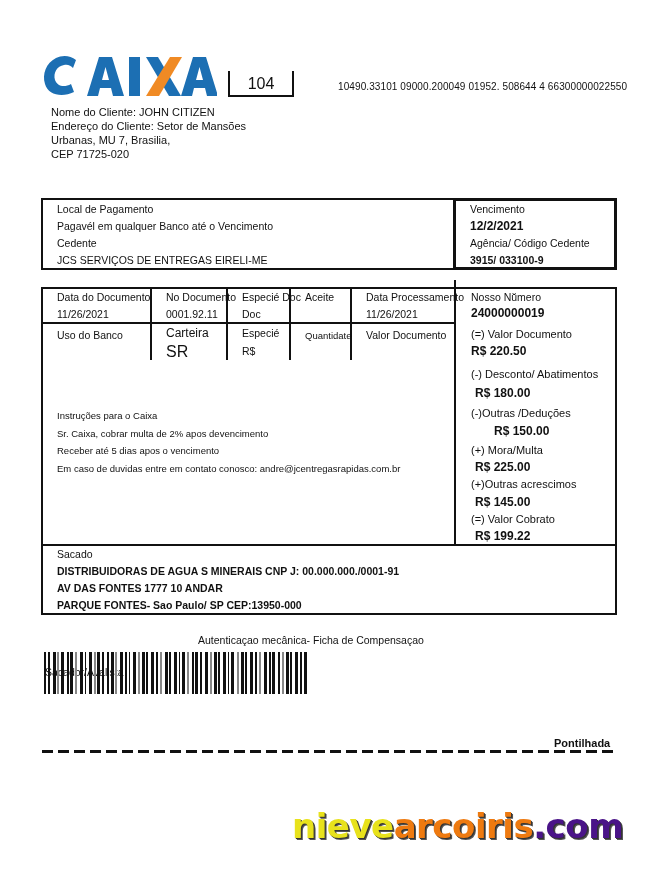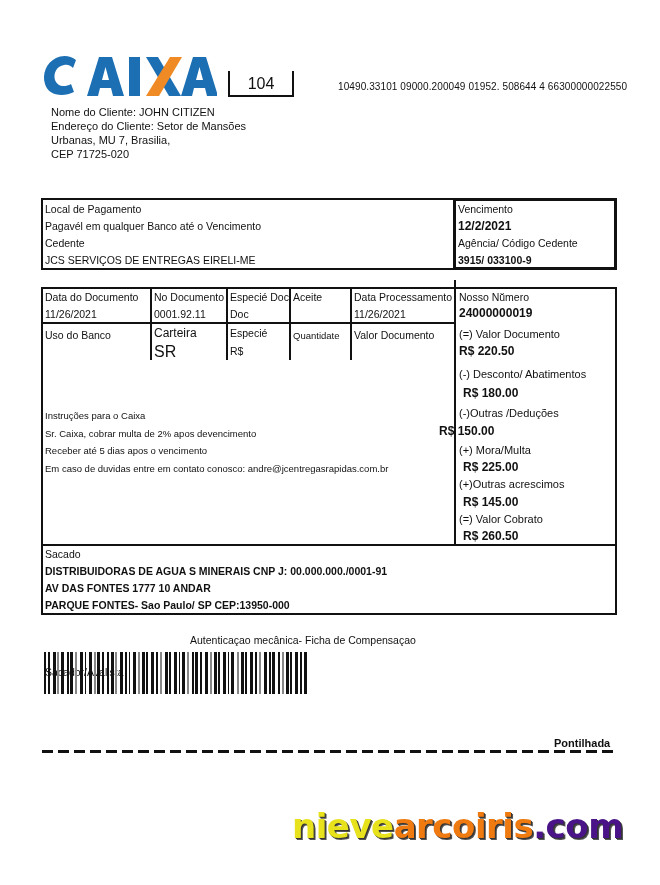"Local de Pagamento" .cell { padding-left: 2px -> 14px }
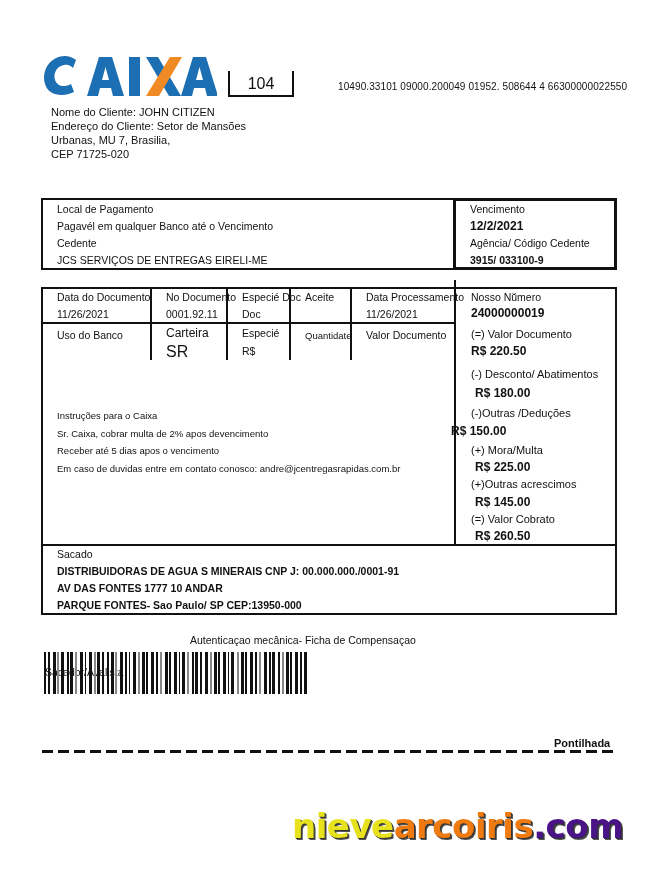"R$ 150.00" div.cell { left: 437px -> 480px }
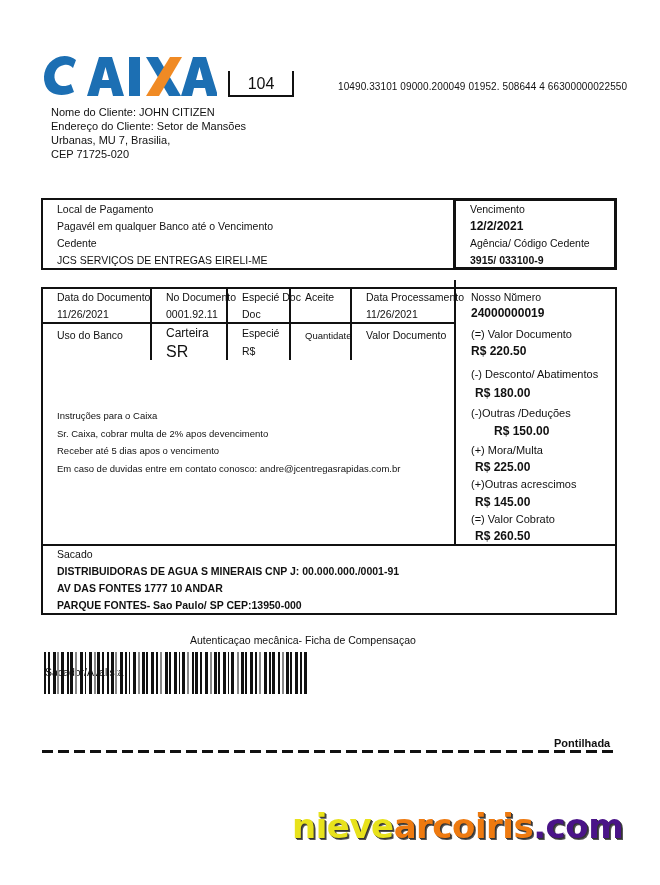"R$ 260.50" div.cell { text: 260.50 -> 199.22 }
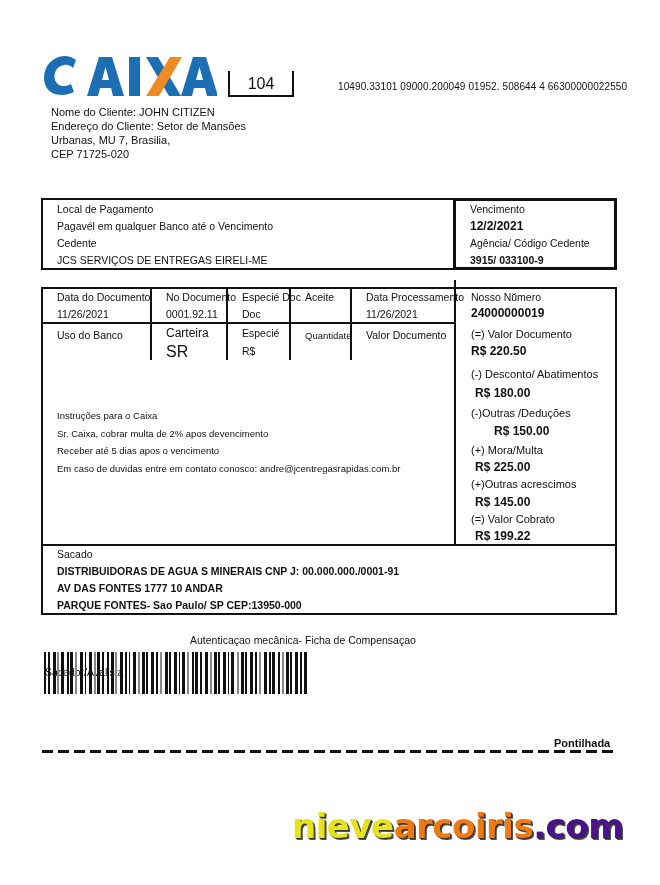"Autenticaçao mecânica- Ficha de" div.abs { left: 190px -> 198px }
